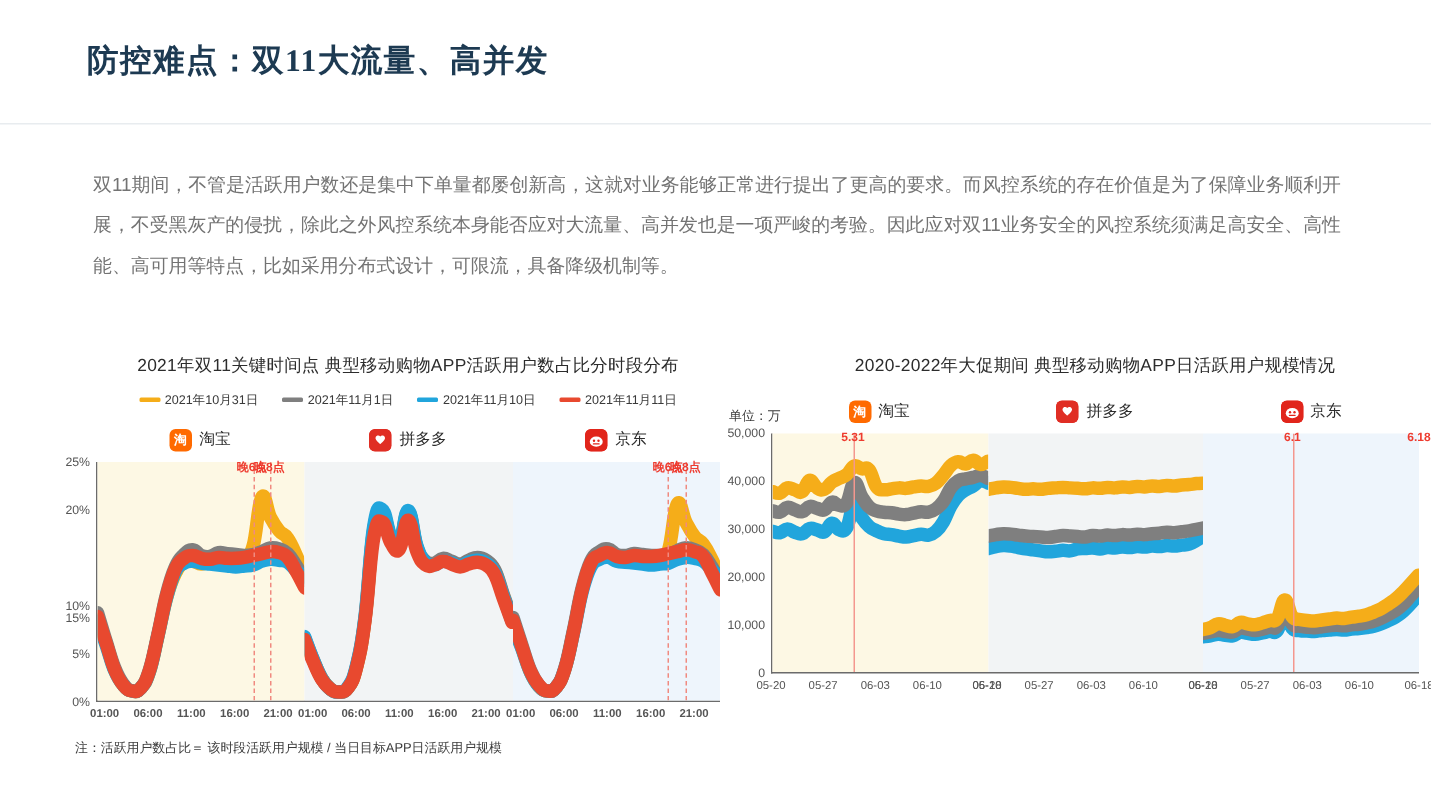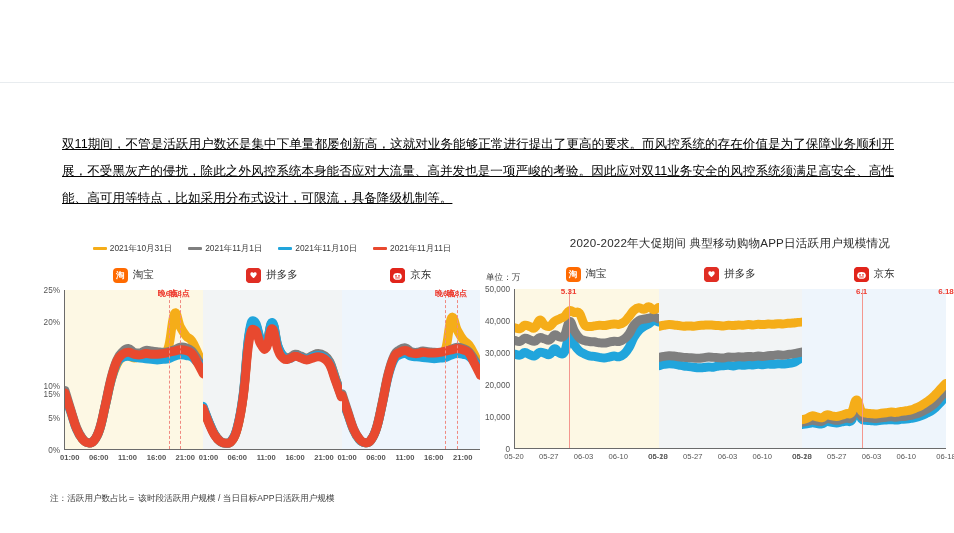"防控难点：双11大流量、高并发" div.title { html: none -> <div>防控难点：双11大流量、高并发</div> }
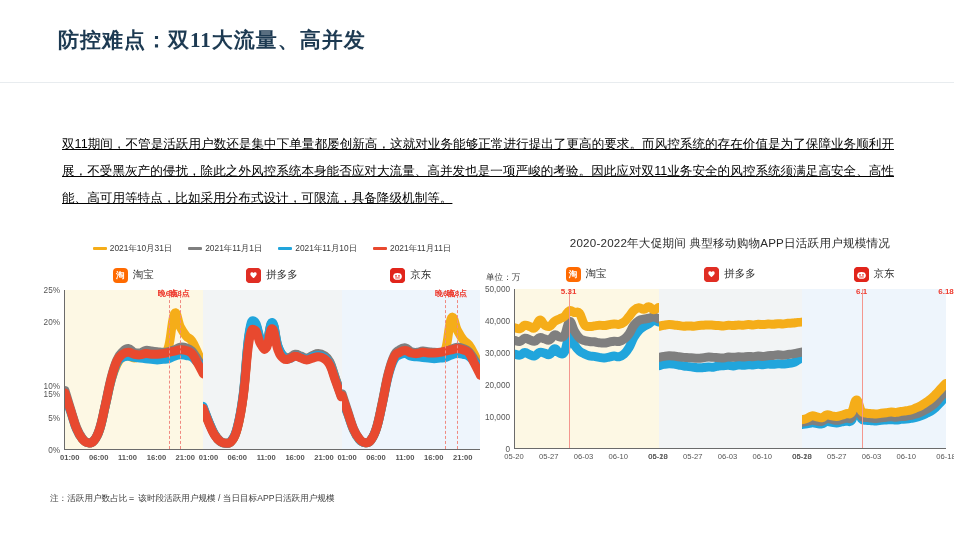"双11期间，不管是活跃用户数还是集中下单量都屡创新高，这就对业务能够正常进行提出" .body-copy { color: #000000 -> #737373; text-decoration: underline -> none; top: 131px -> 110px }
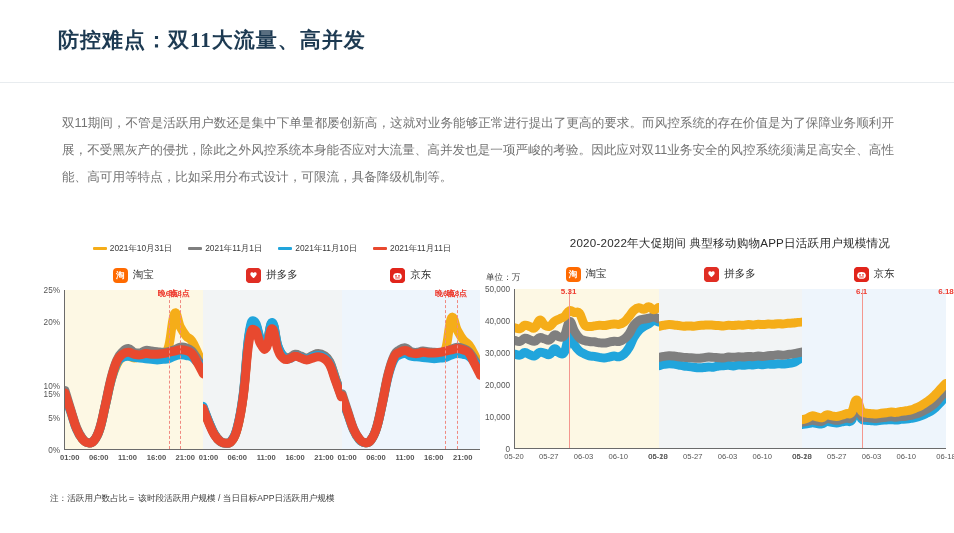"2021年双11关键时间点 典型移动购物APP活跃用户数占比分时段分布" div.chart-title { html: none -> <div>2021年双11关键时间点 典型移动购物APP活跃用户数占比分时段分布</div> }
